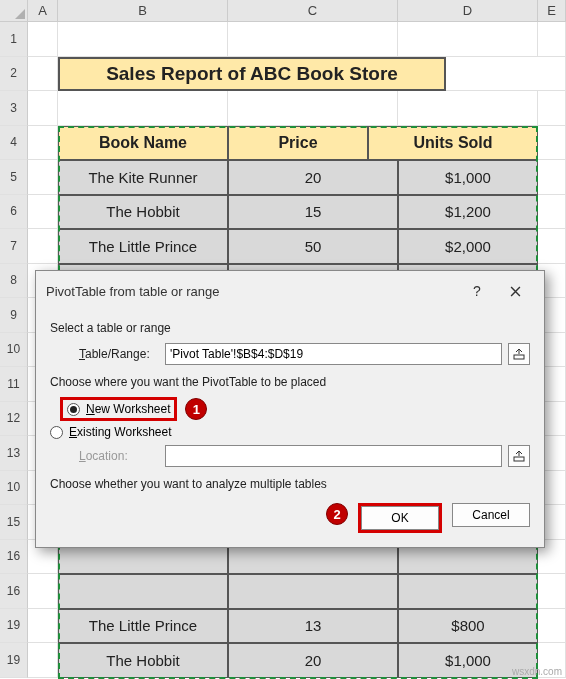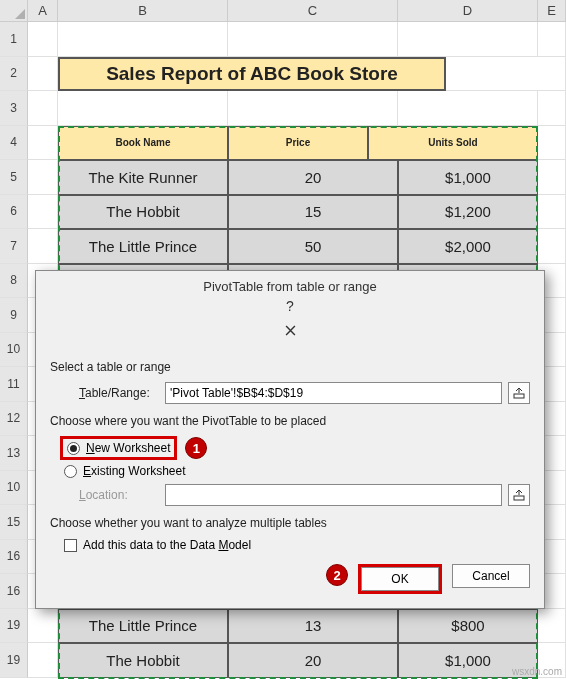"Book Name" .th { font-size: 10px -> 16px }
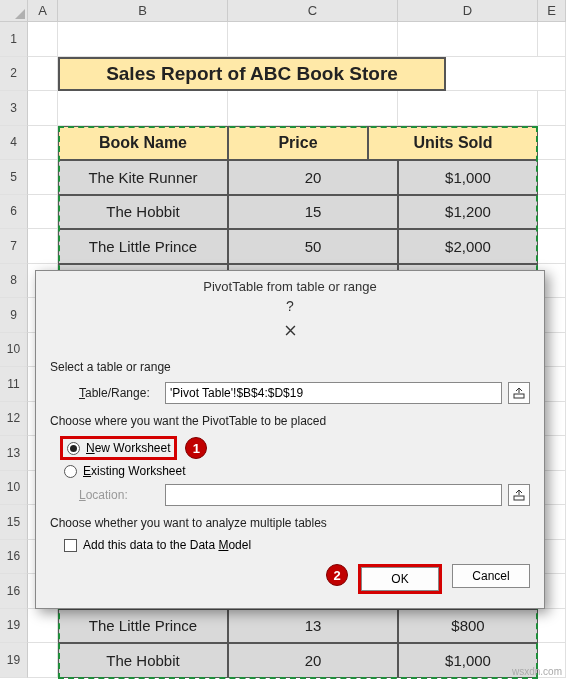"PivotTable from table or range" .dlg-title { flex-direction: column -> none }
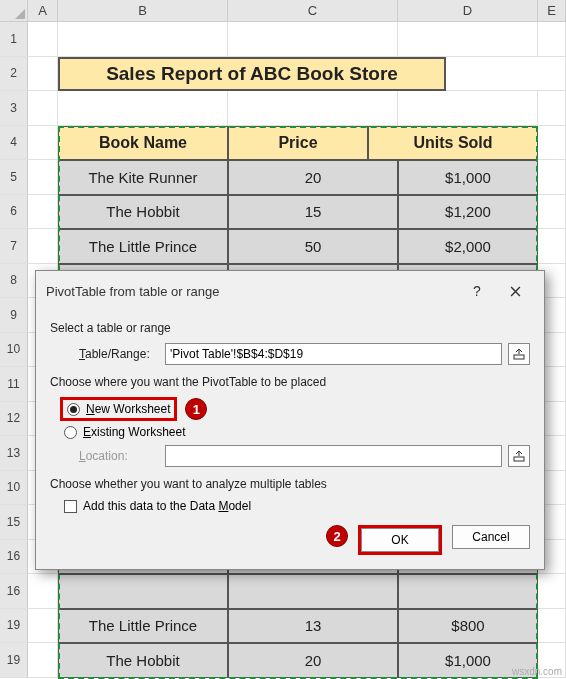"Existing Worksheet" .radio-row, .check-row { margin: 4px 0 6px 14px -> 4px 0 6px 0 }
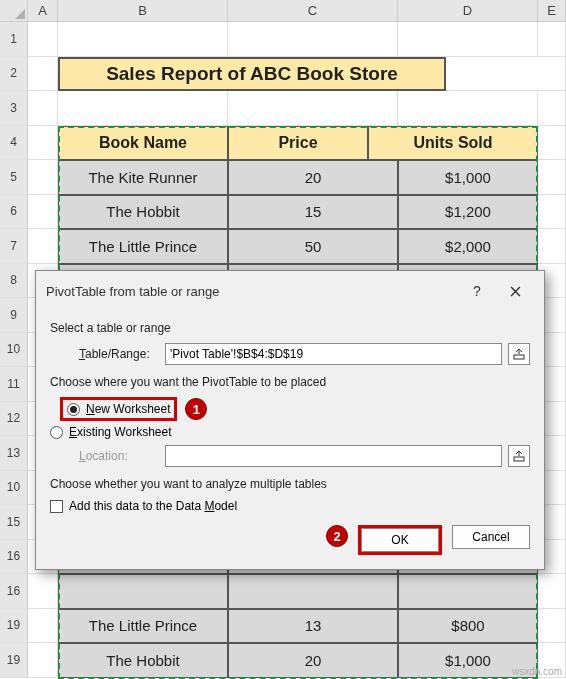"Add this data to the" div.check-row { html: <div> <span></span> <span><span>Add this data to the Data </span><span>M</span><span>odel</span></span> </div> -> none }
